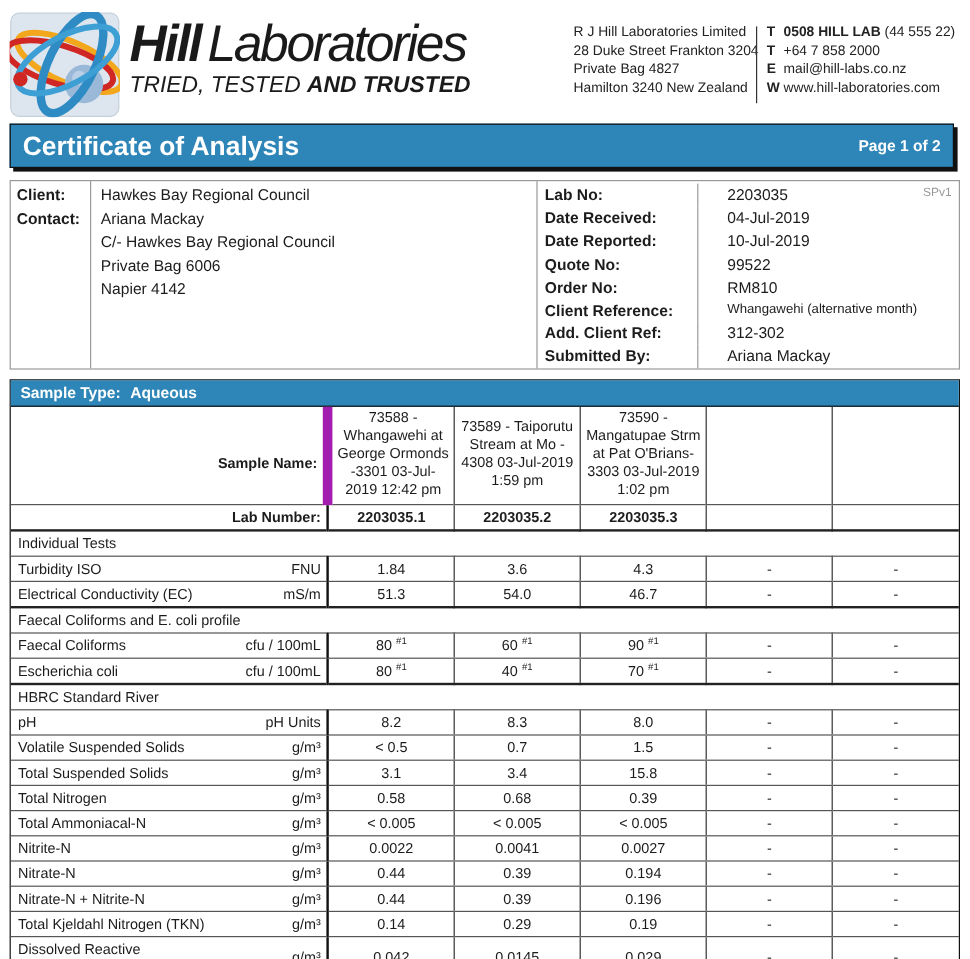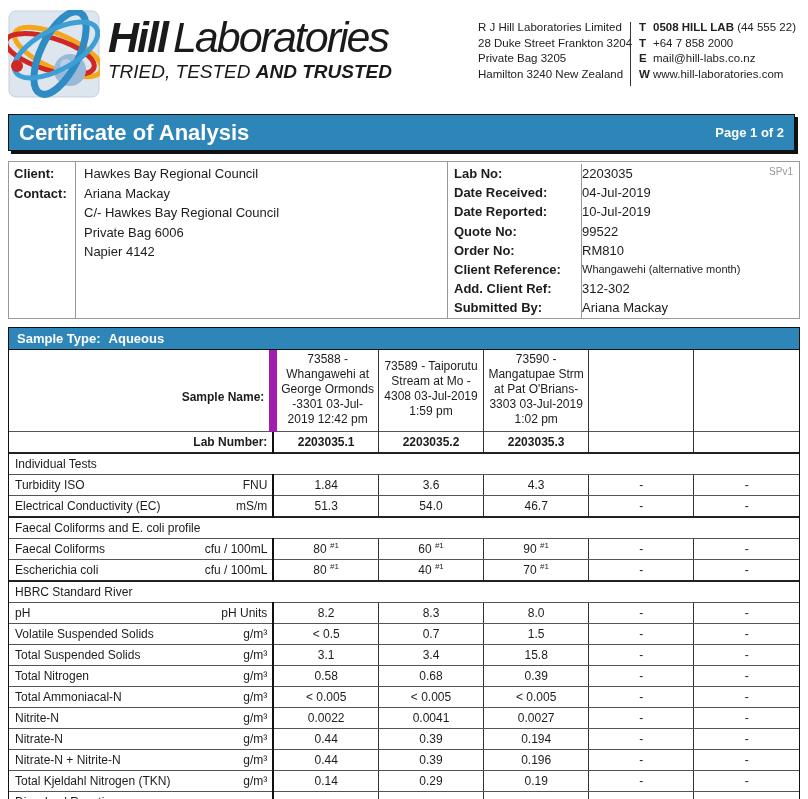"Private Bag 3205" div { text: 3205 -> 4827 }
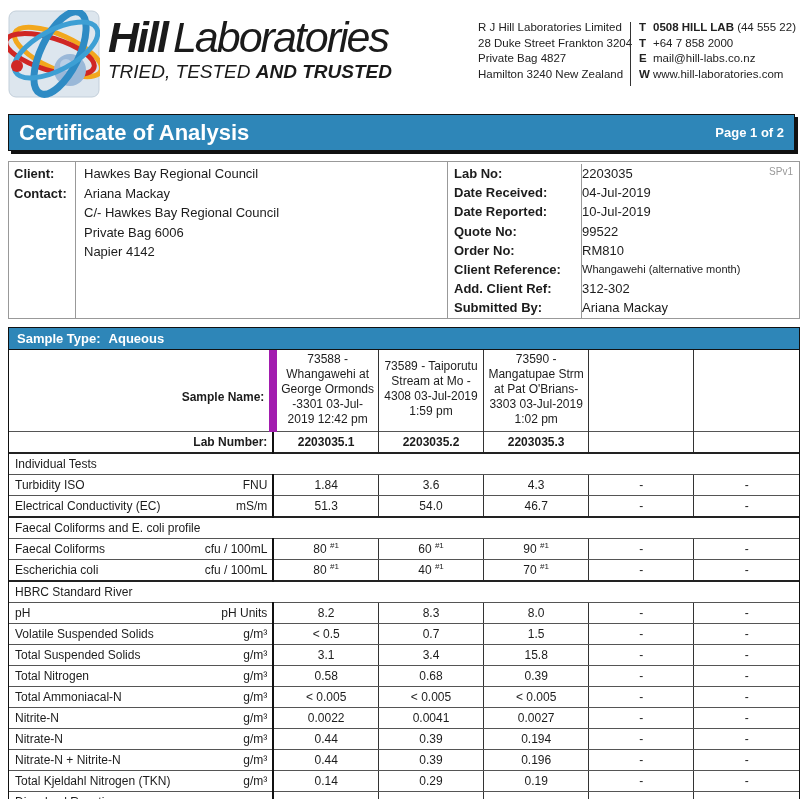"Certificate of Analysis" .title-bar { margin-top: 14px -> 3px }
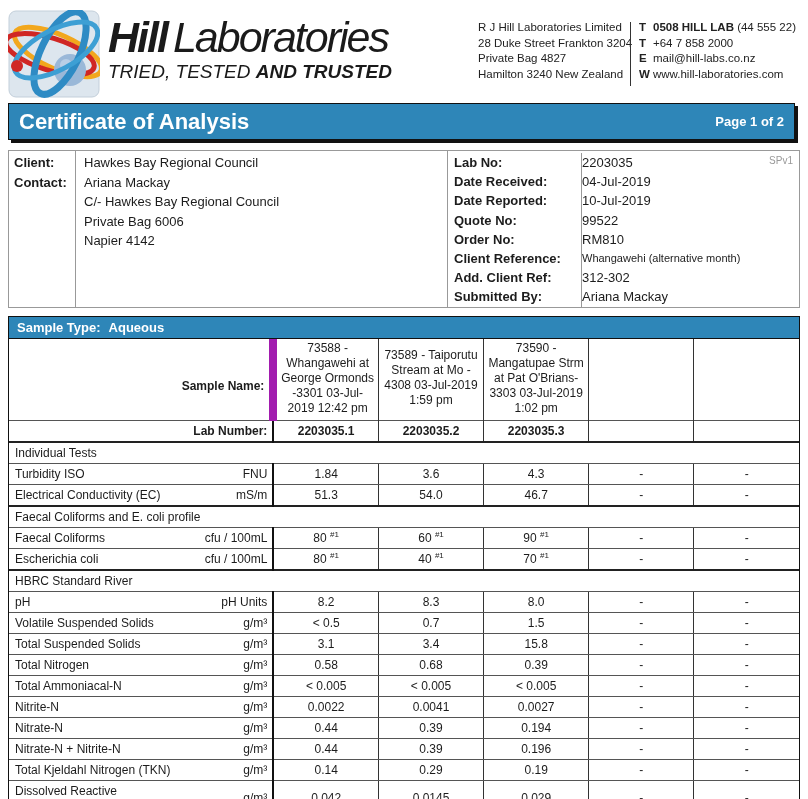"2203035" .cp-row .val { padding-left: 0 -> 24px }
